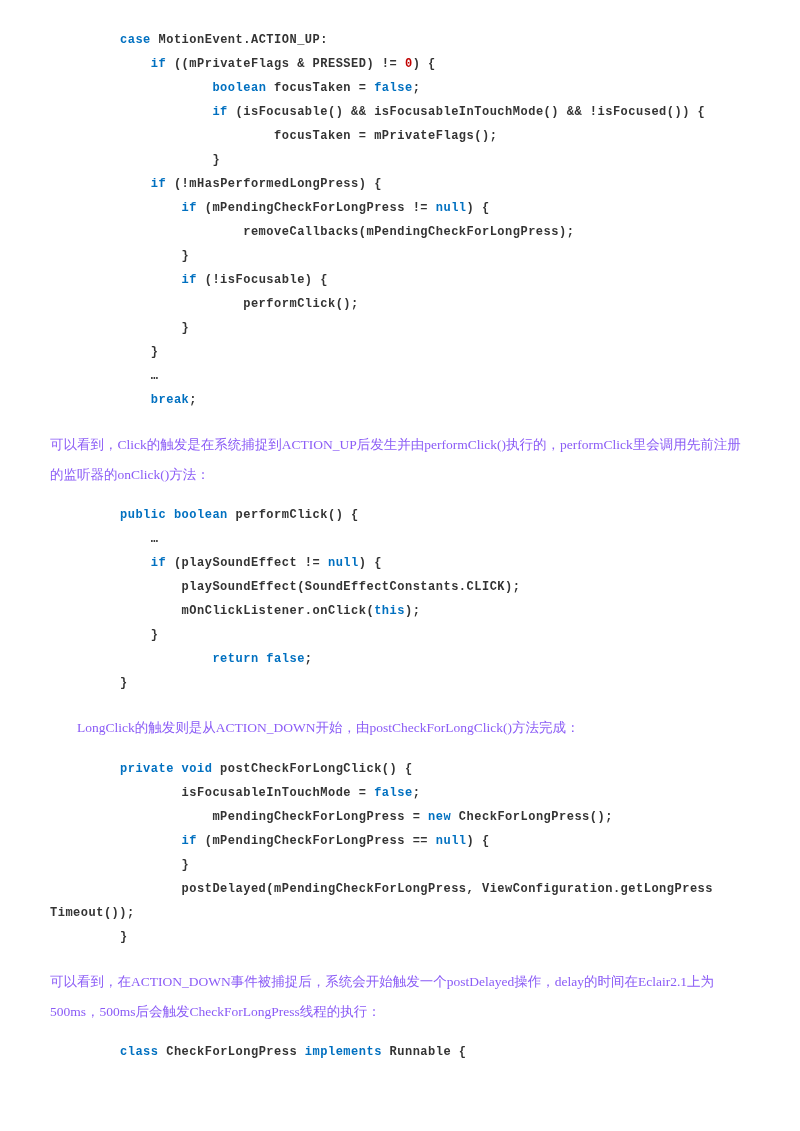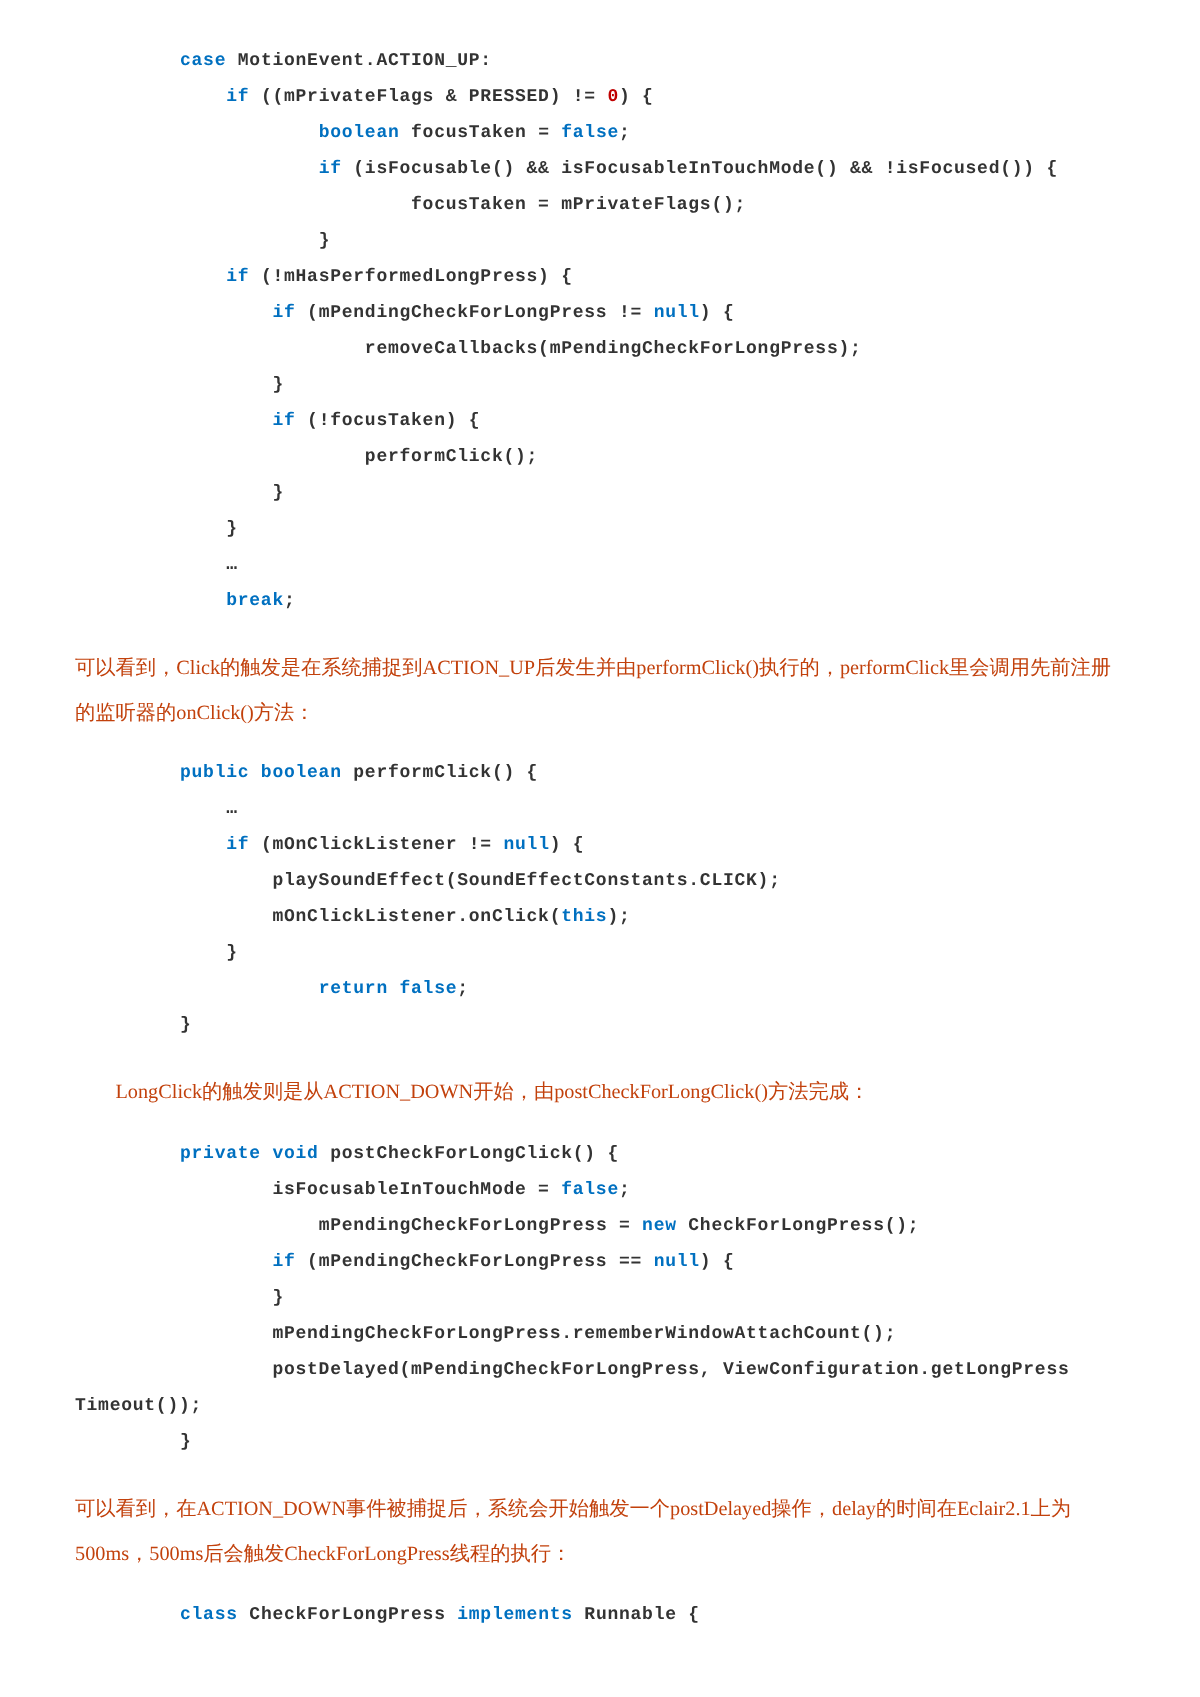"(!focusTaken) {" span { text: focusTaken -> isFocusable }
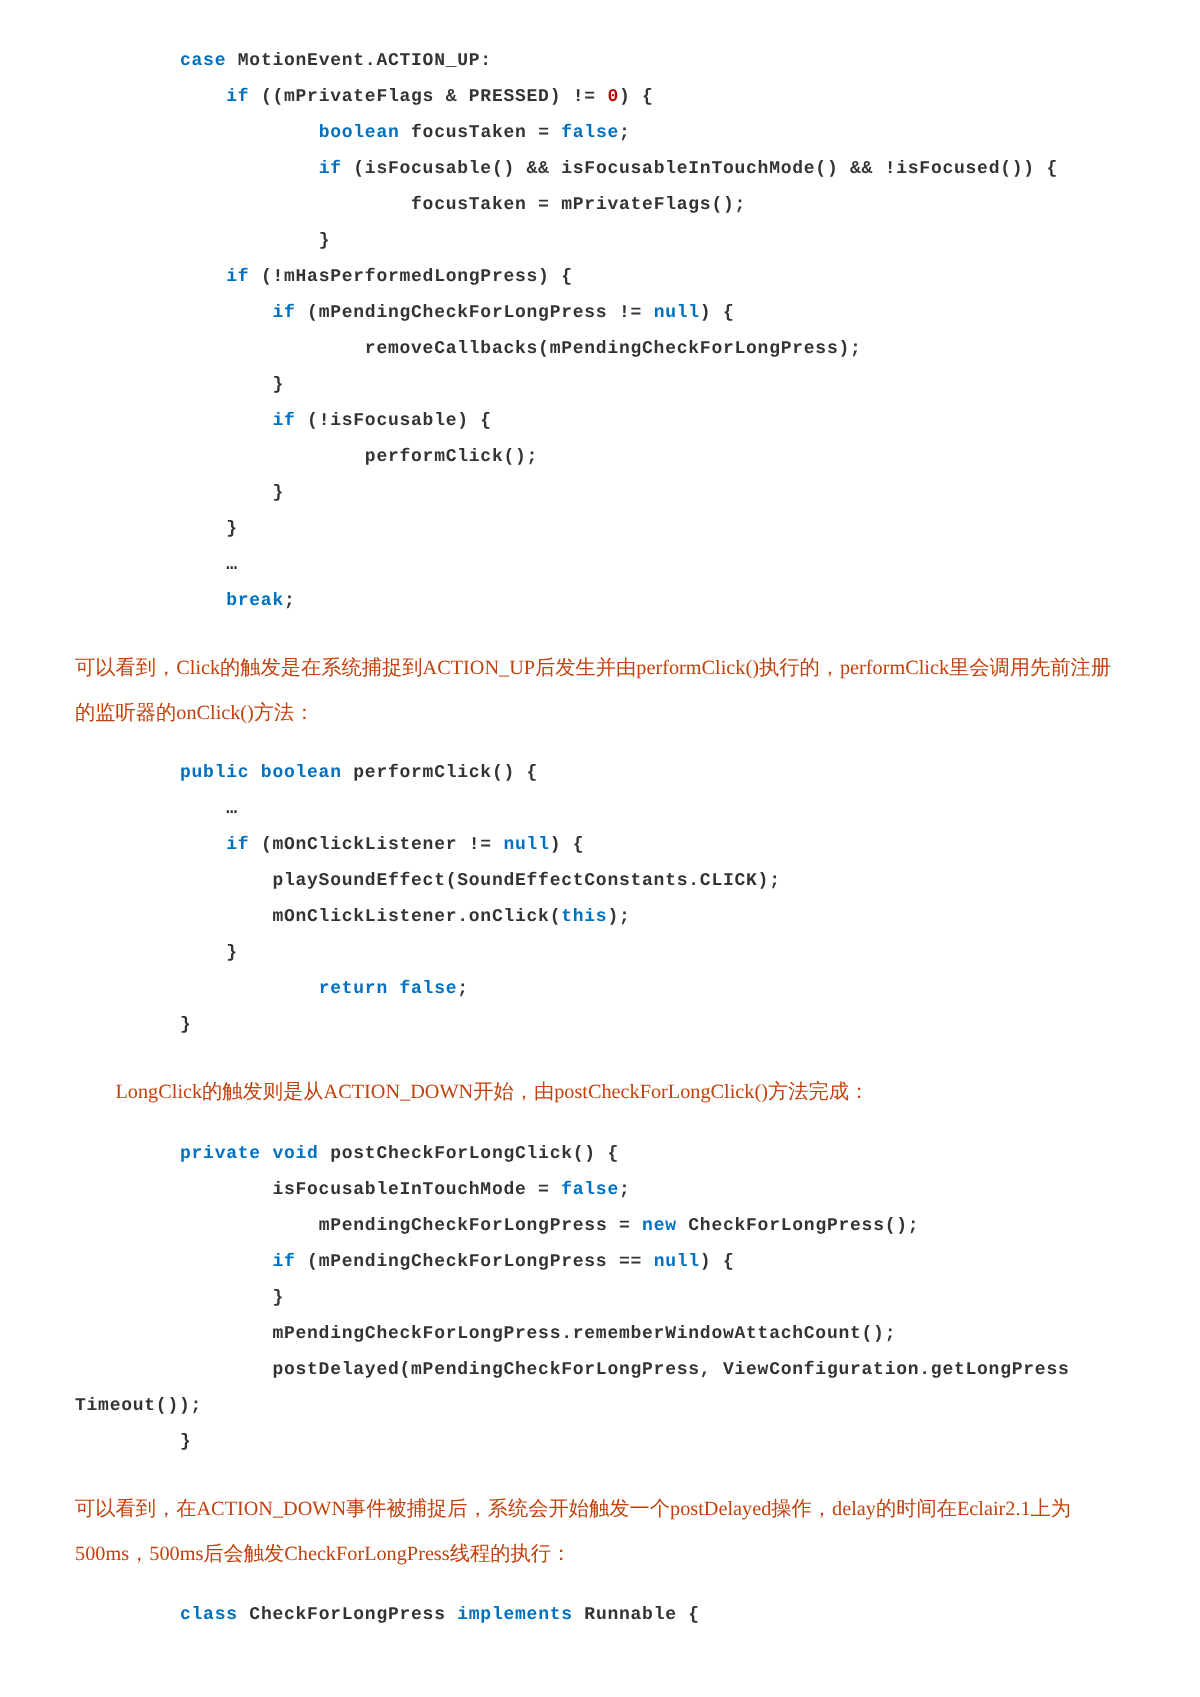"可以看到，Click的触发是在系统捕捉到ACTION_UP后发生并由perfor" .prose { color: #c2410c -> #8b5cf6 }
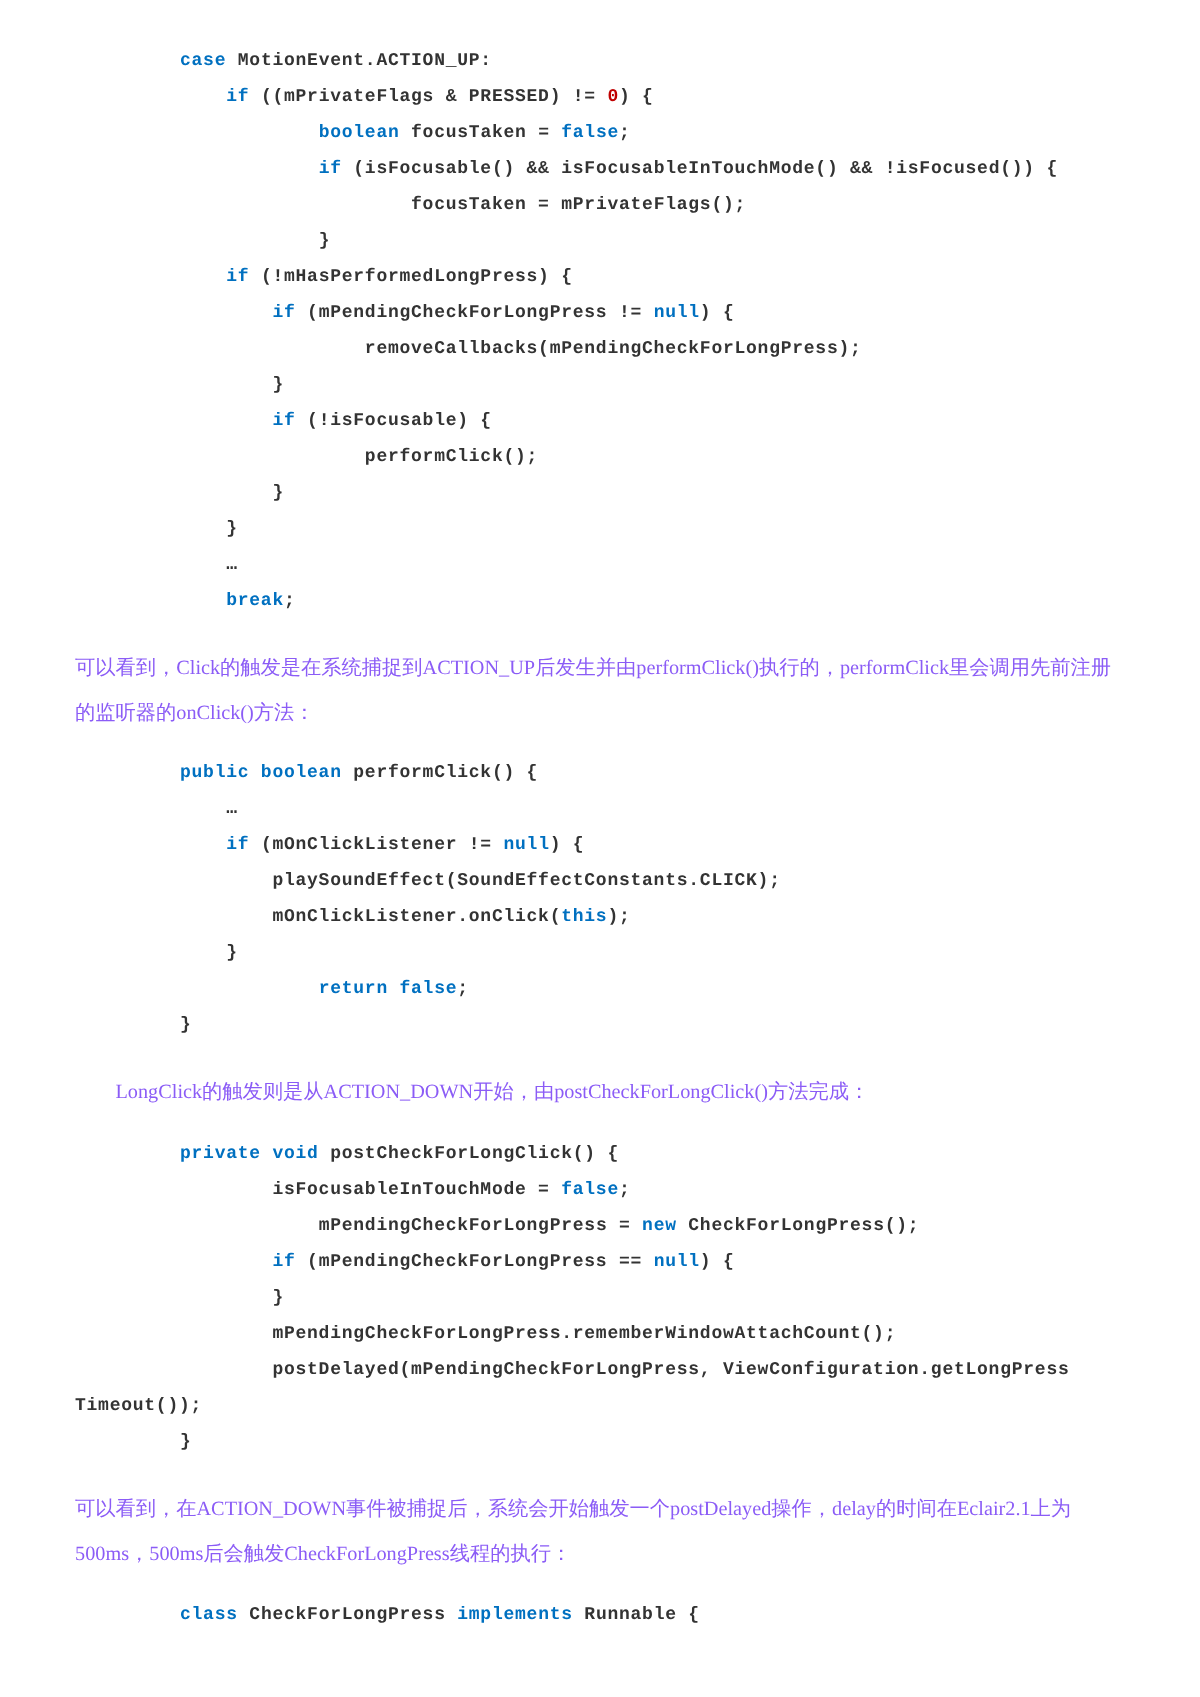"(mOnClickListener !=" span { text: mOnClickListener -> playSoundEffect }
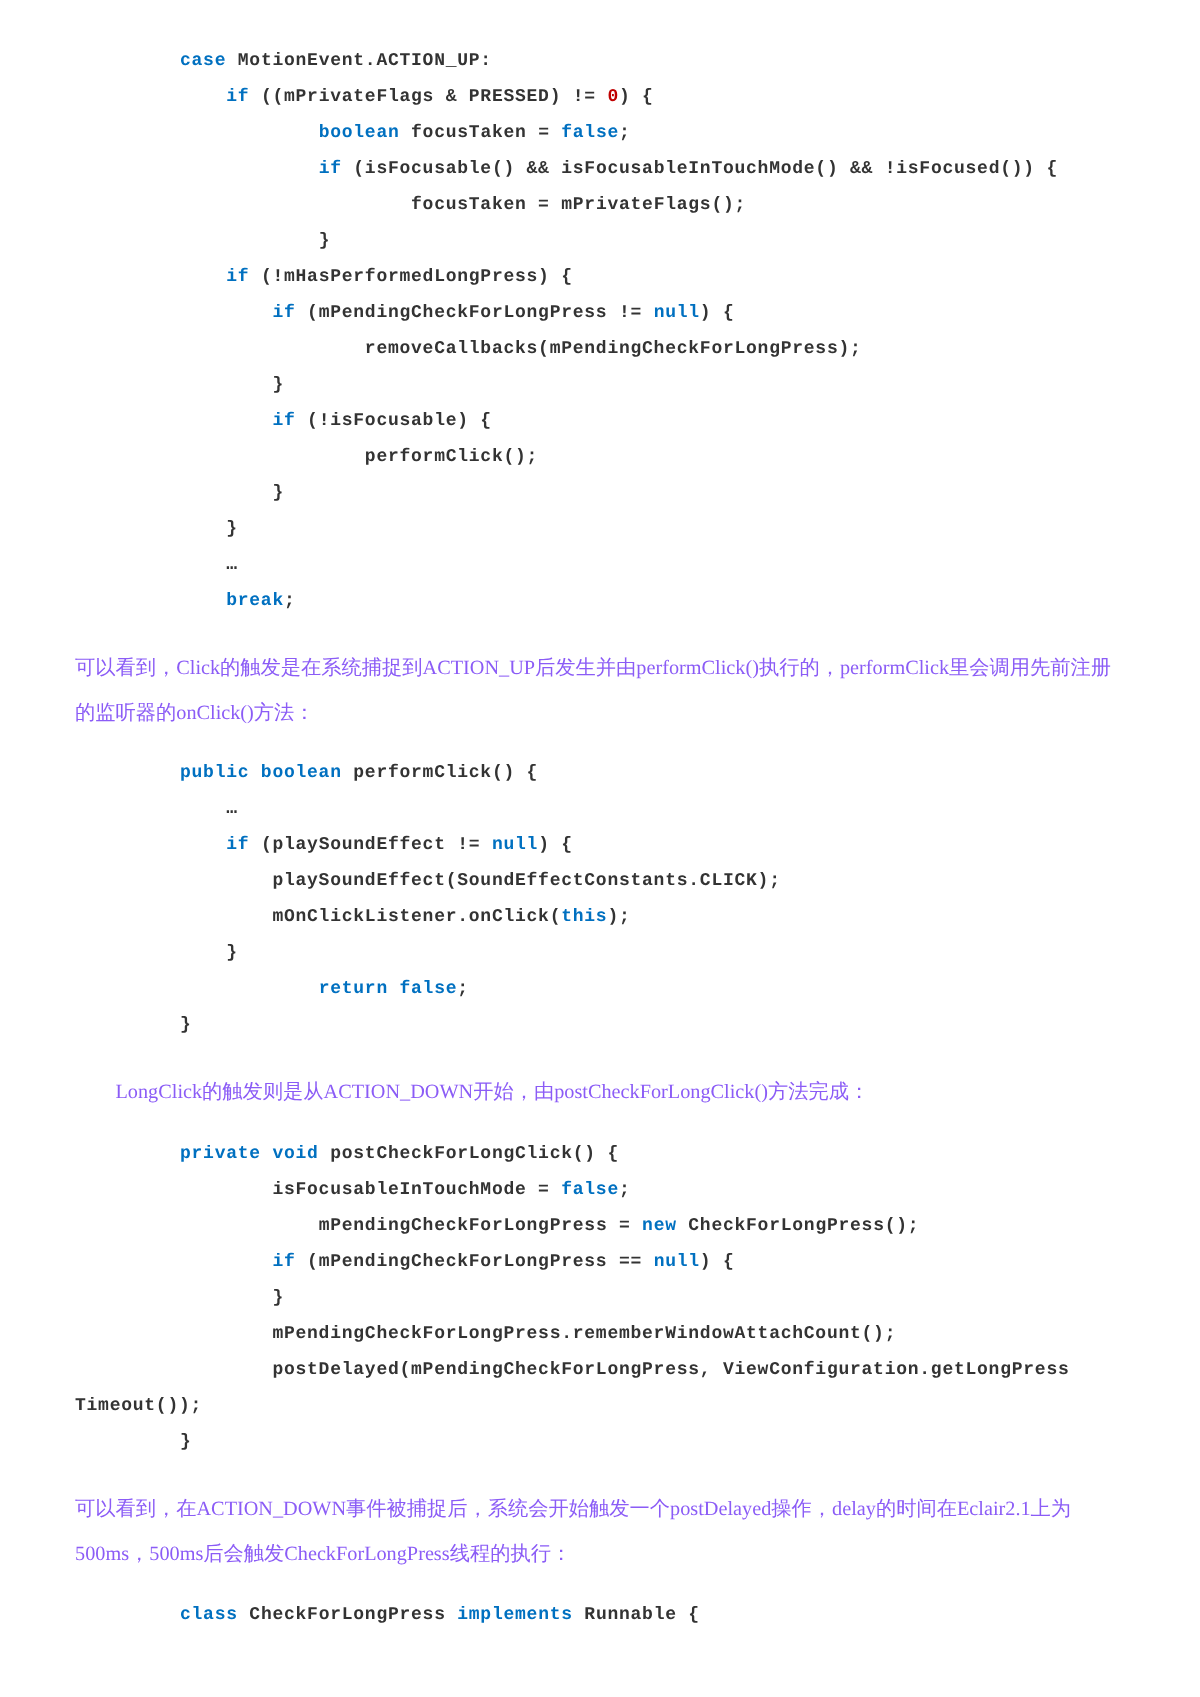"mPendingCheckForLongPress.rememberWindow" div.code-line { html: <div> <span>mPendingCheckForLongPress.rememberWindowAttachCount();</span></div> -> none }
